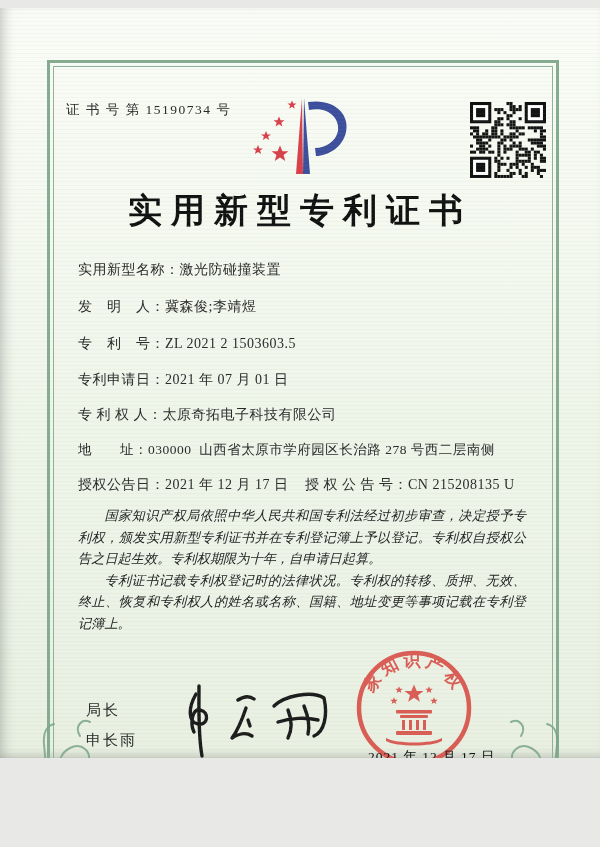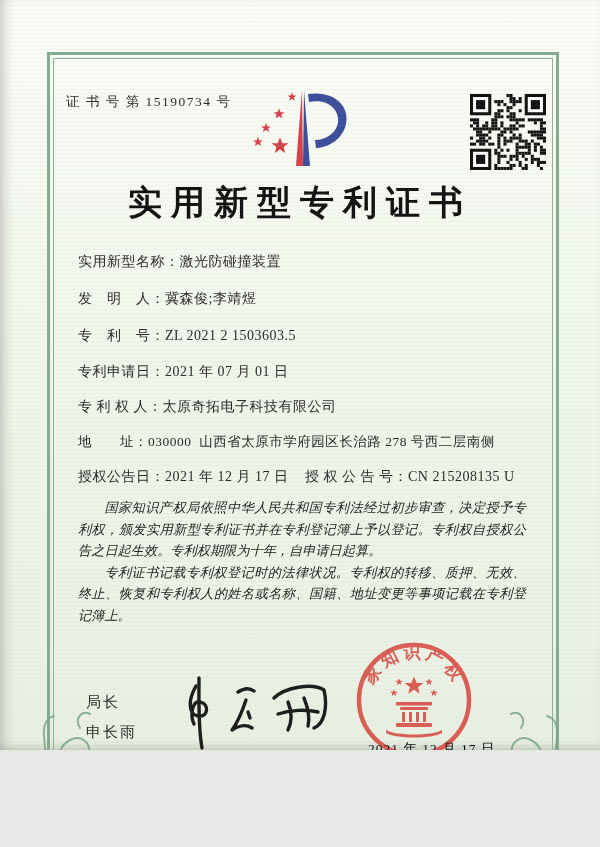"2021 年 12 月 17" .page { margin: 0 auto -> 8px auto }
